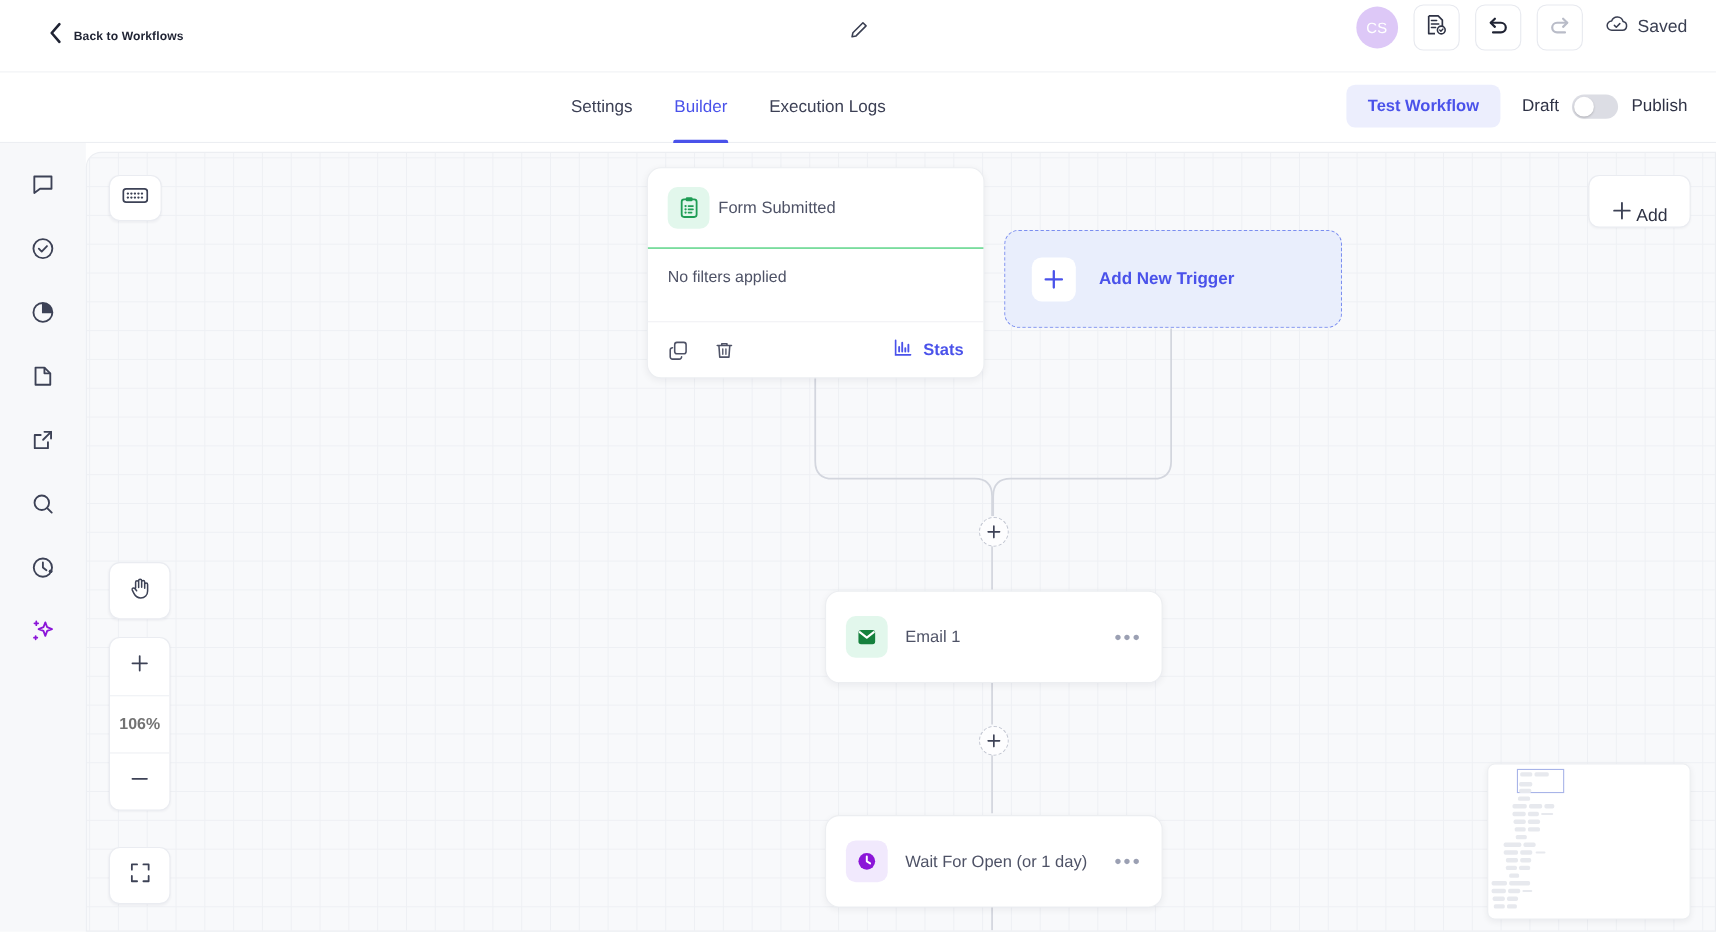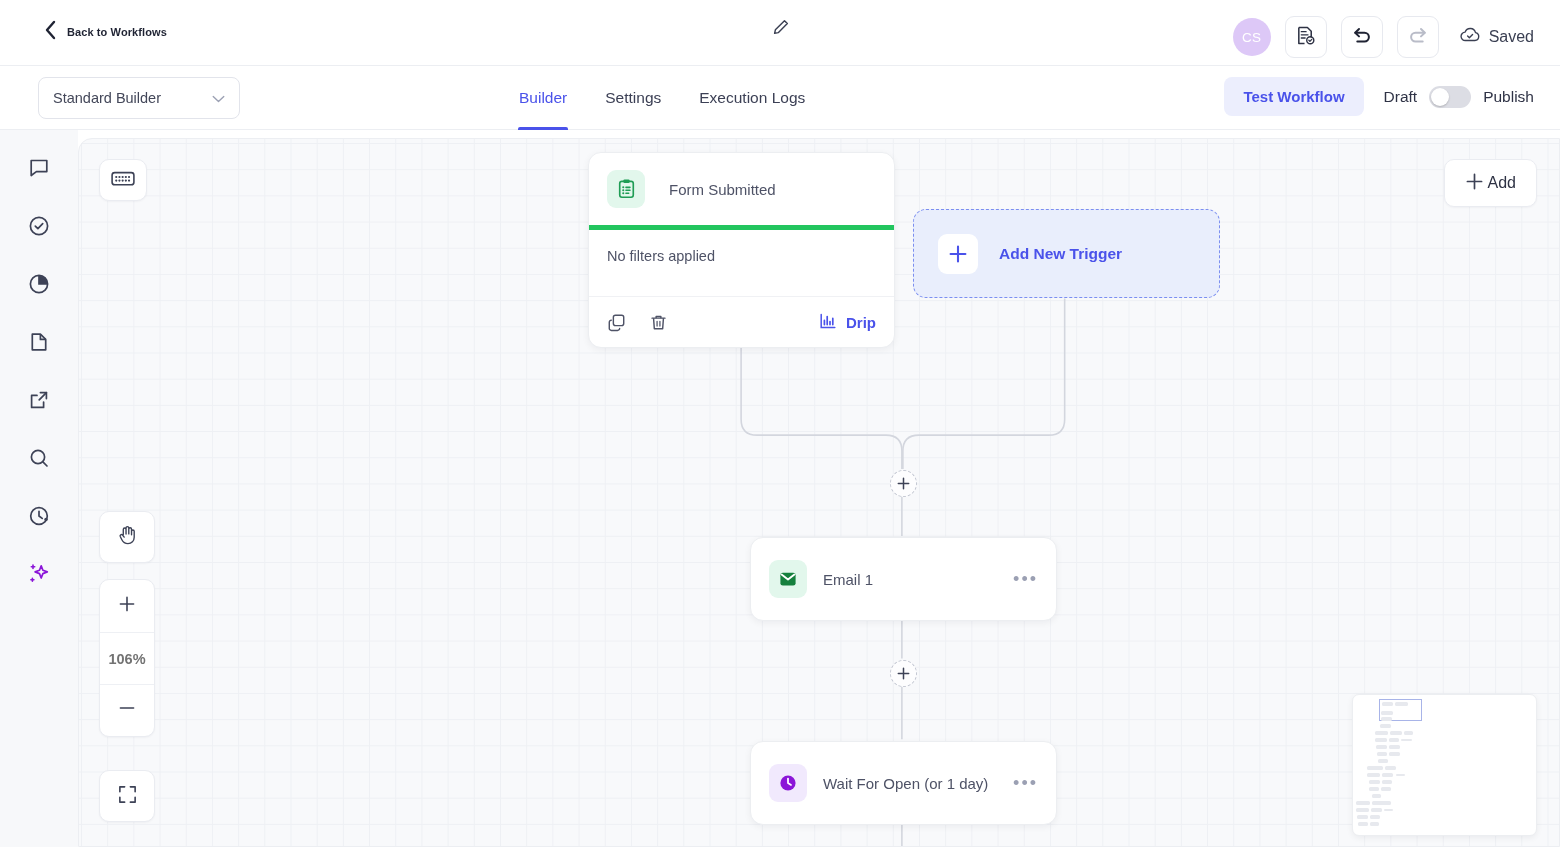"CS" .topbar-right { top: 16px -> 4px }
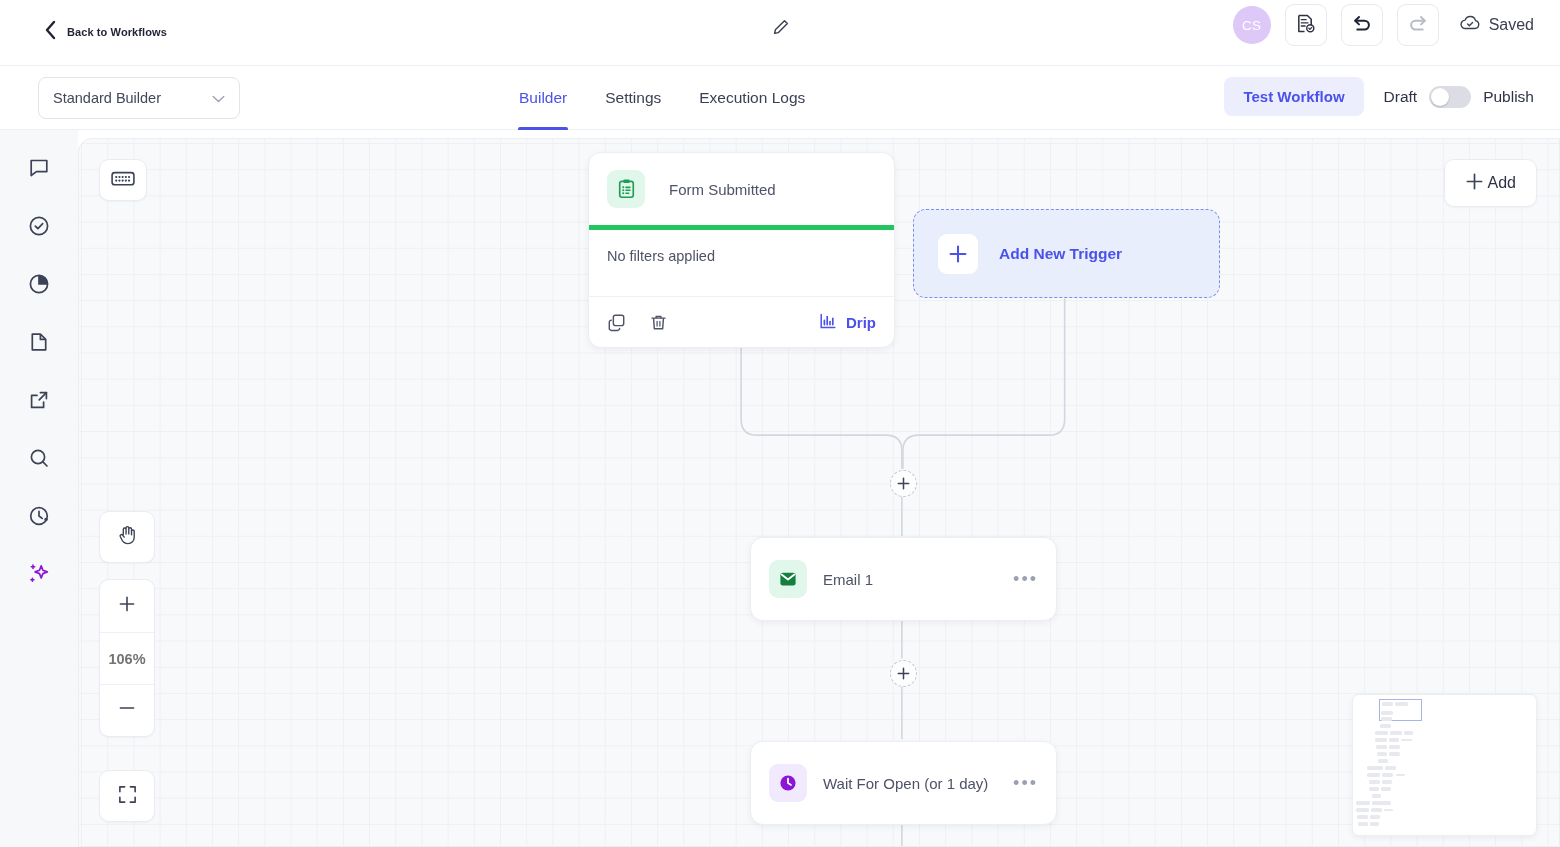"Standard Builder" div.builder-select { html: <div> <span>Standard Builder</span> <span> <svg> <path></path> </svg> </span> </div> -> none }
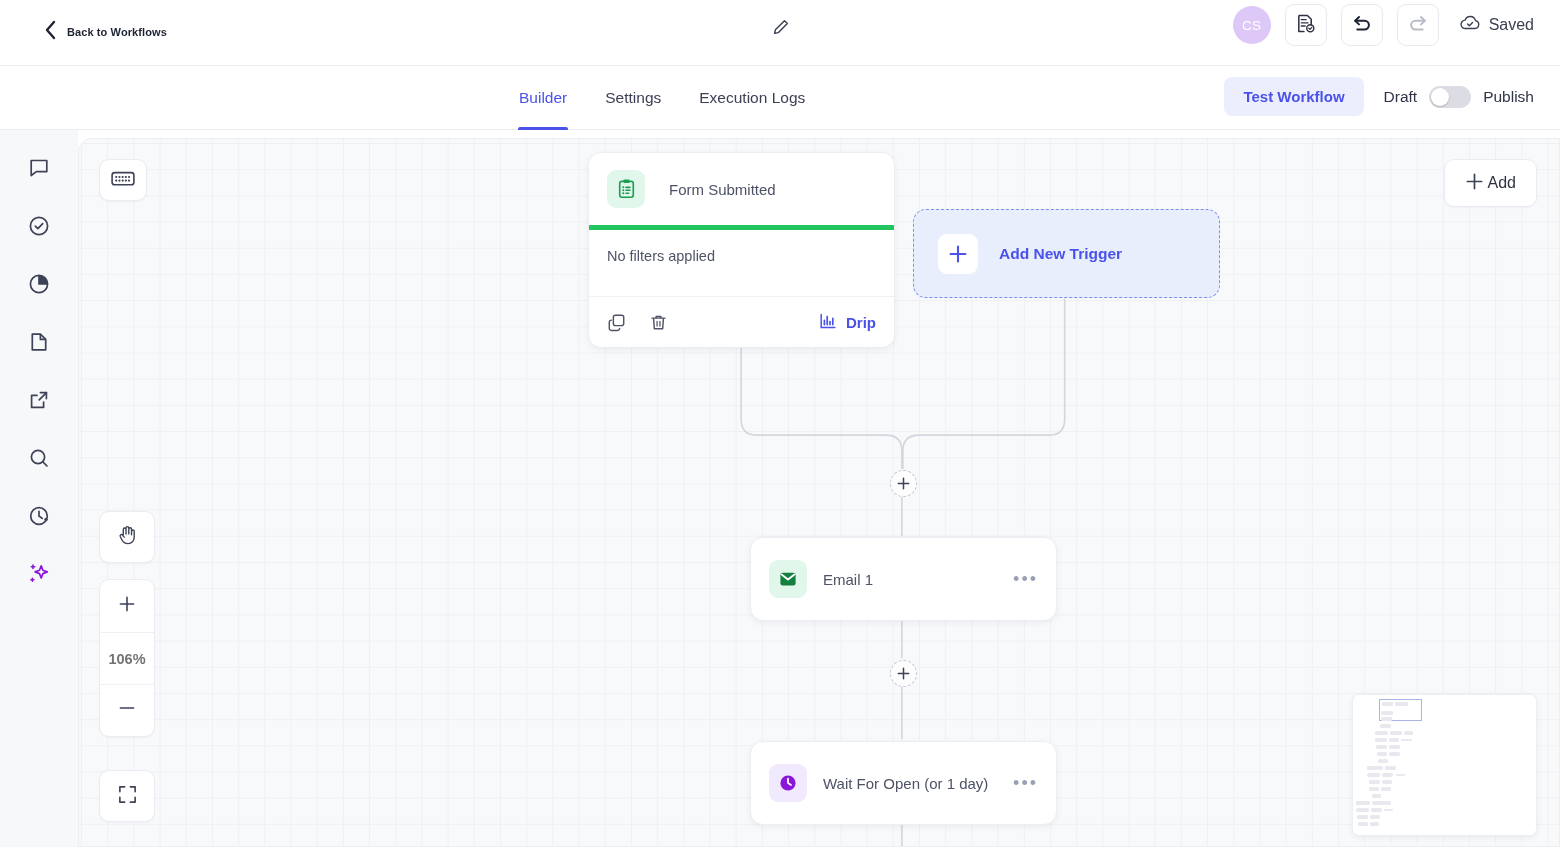"Builder" div.tab { order: before "Settings" -> after "Settings" }
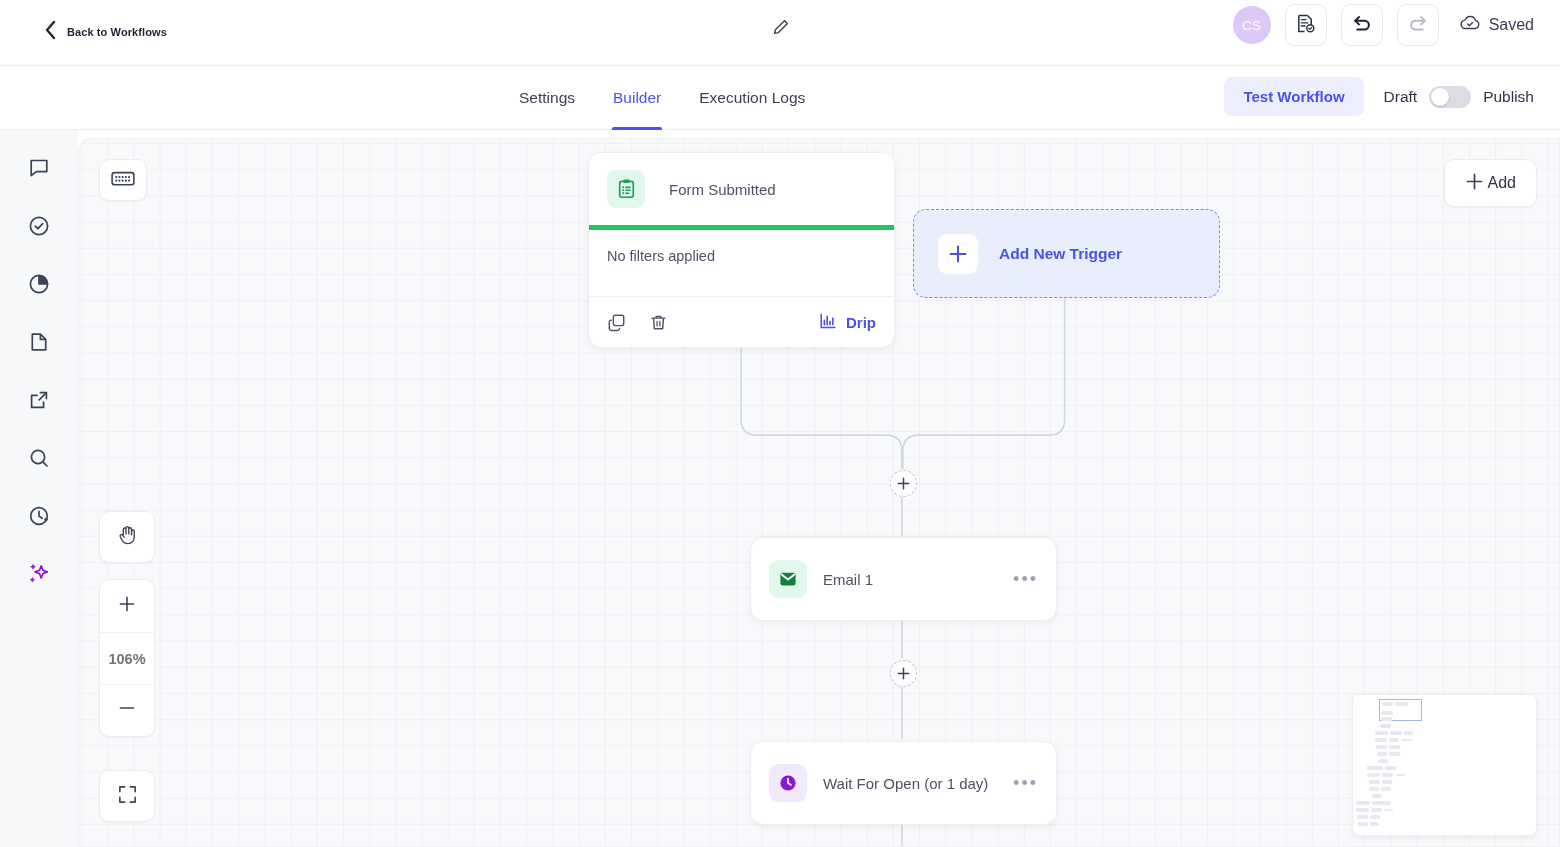"Form Submitted" .trig-head { border-bottom: 5px solid #22c55e -> 1px solid #22c55e; gap: 24px -> 8px }
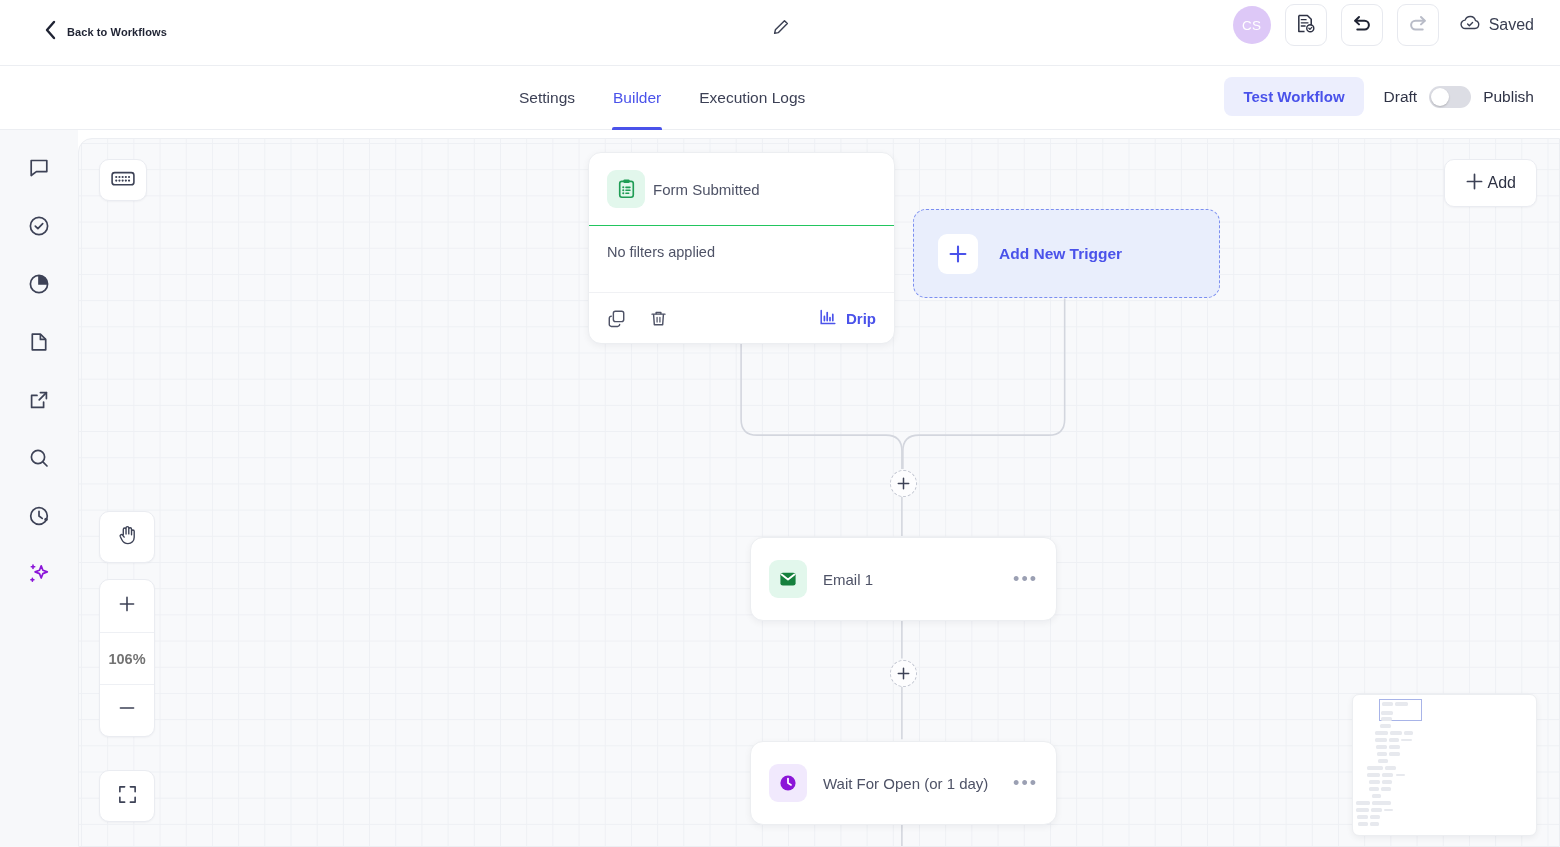"Add" .add-btn { align-items: center -> flex-end }
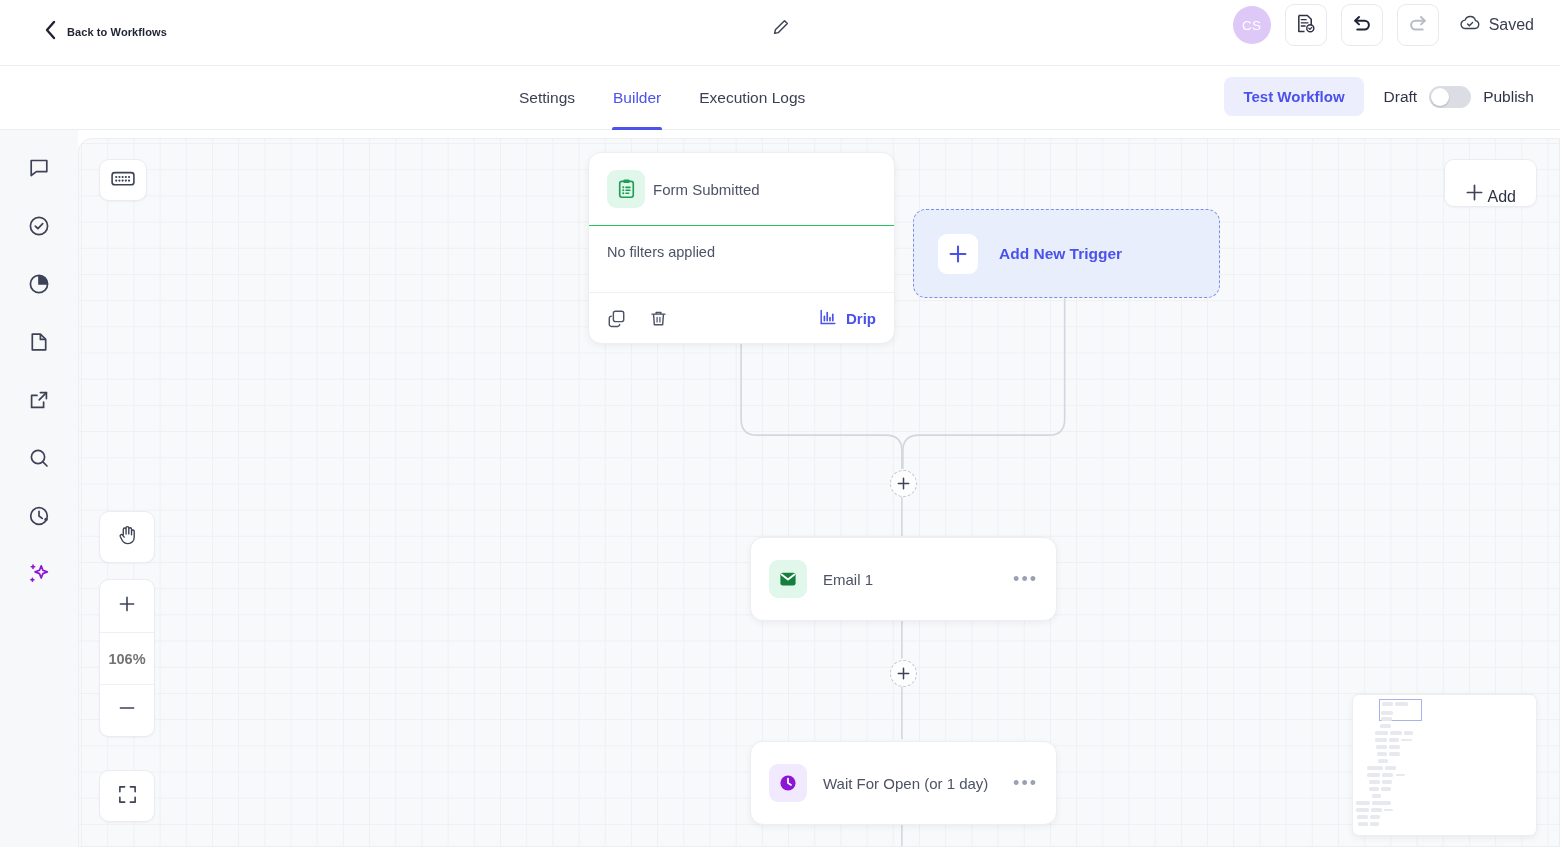"Drip" span { text: Drip -> Stats }
